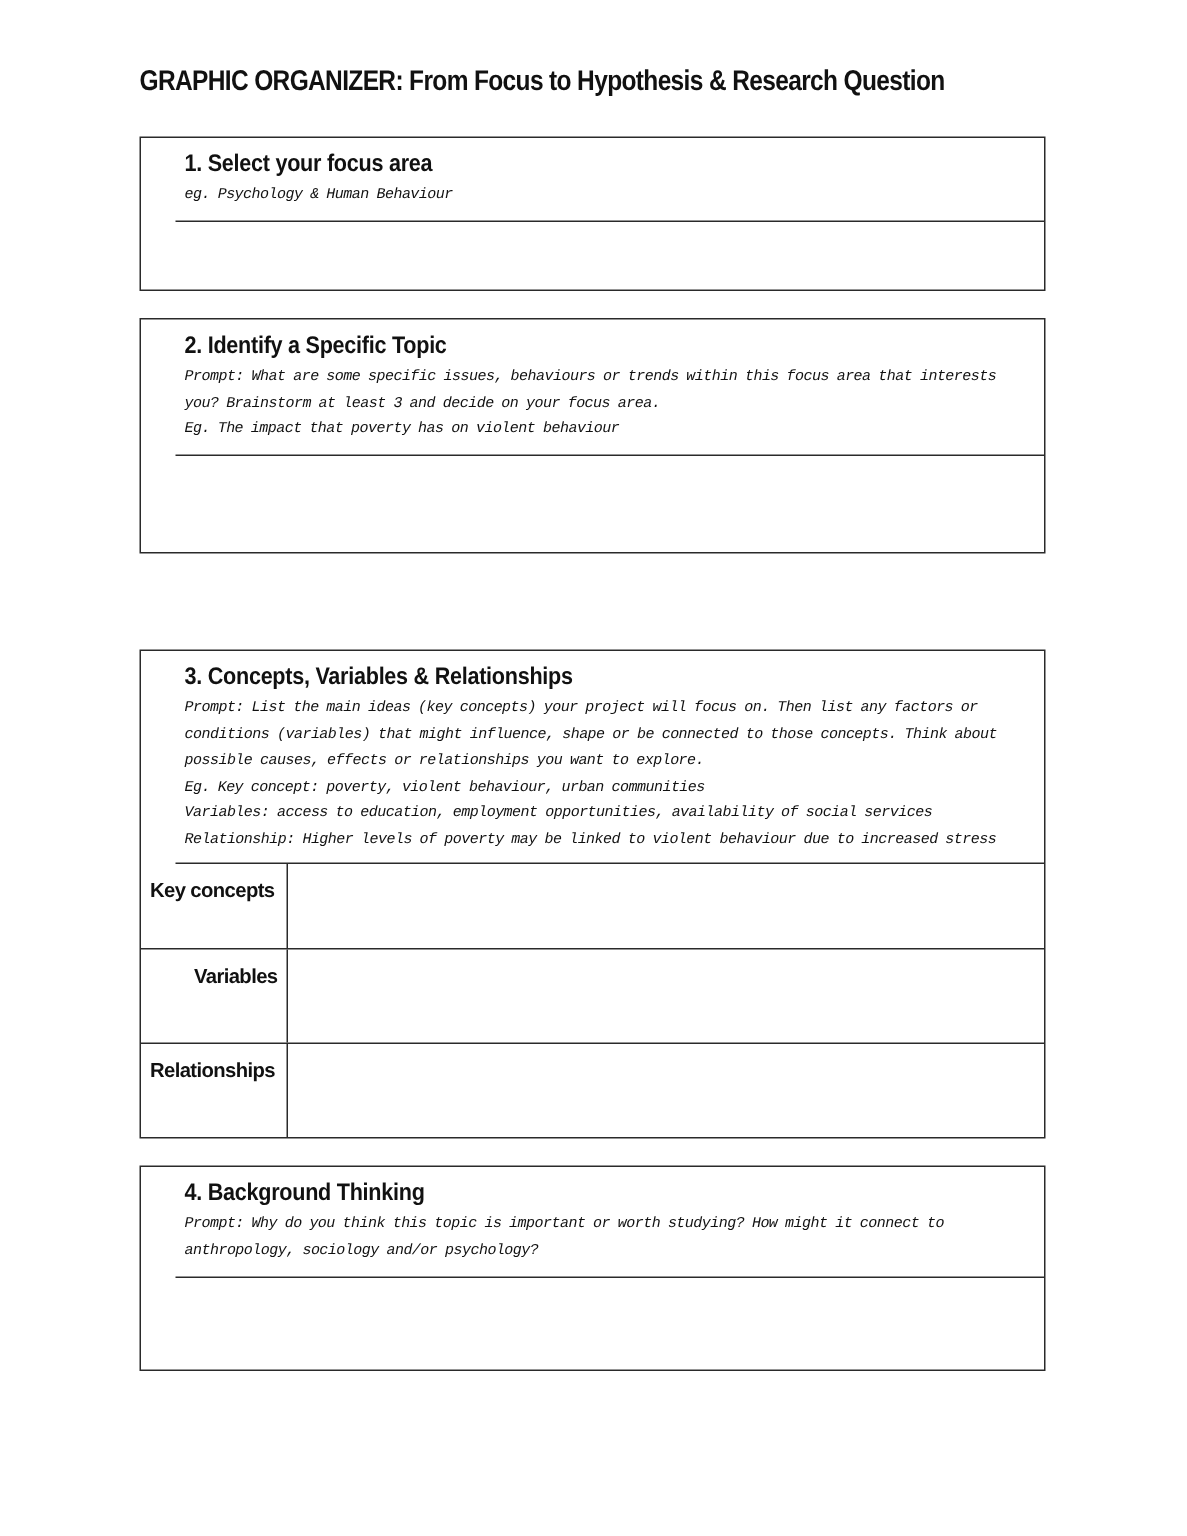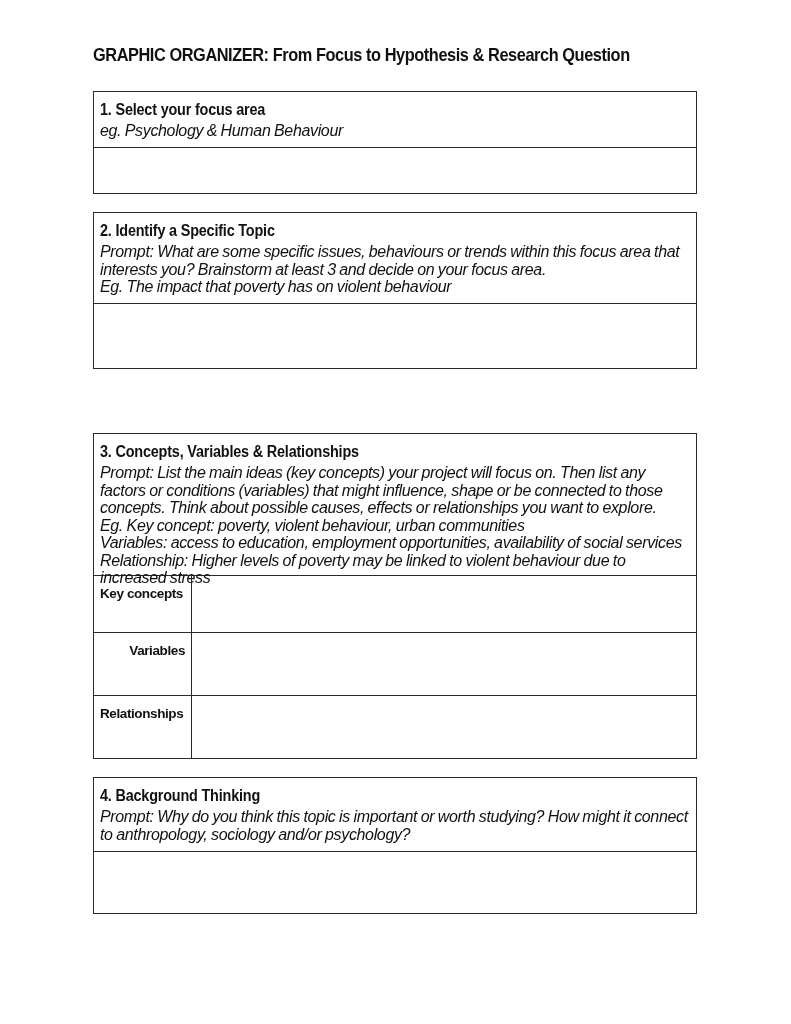"1. Select your focus area" .box .head { margin-left: none -> 23px }
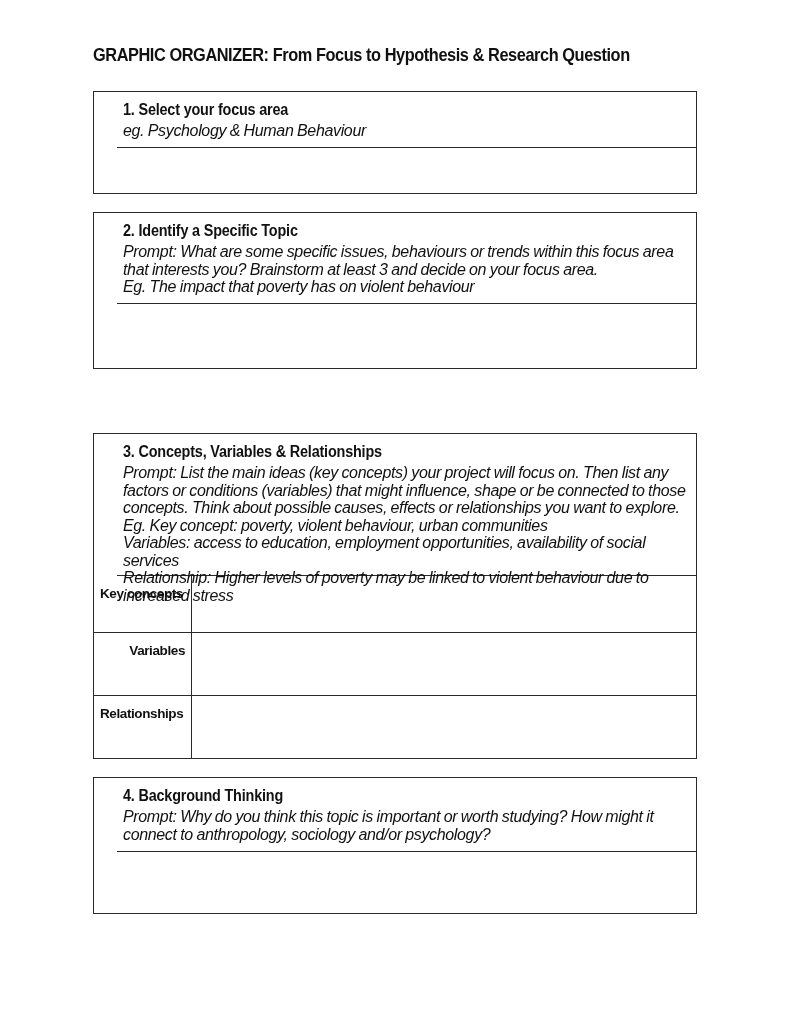"eg. Psychology & Human Behaviour" .box .head p { font-family: none -> Liberation Mono, monospace; font-size: 16px -> 10px }
